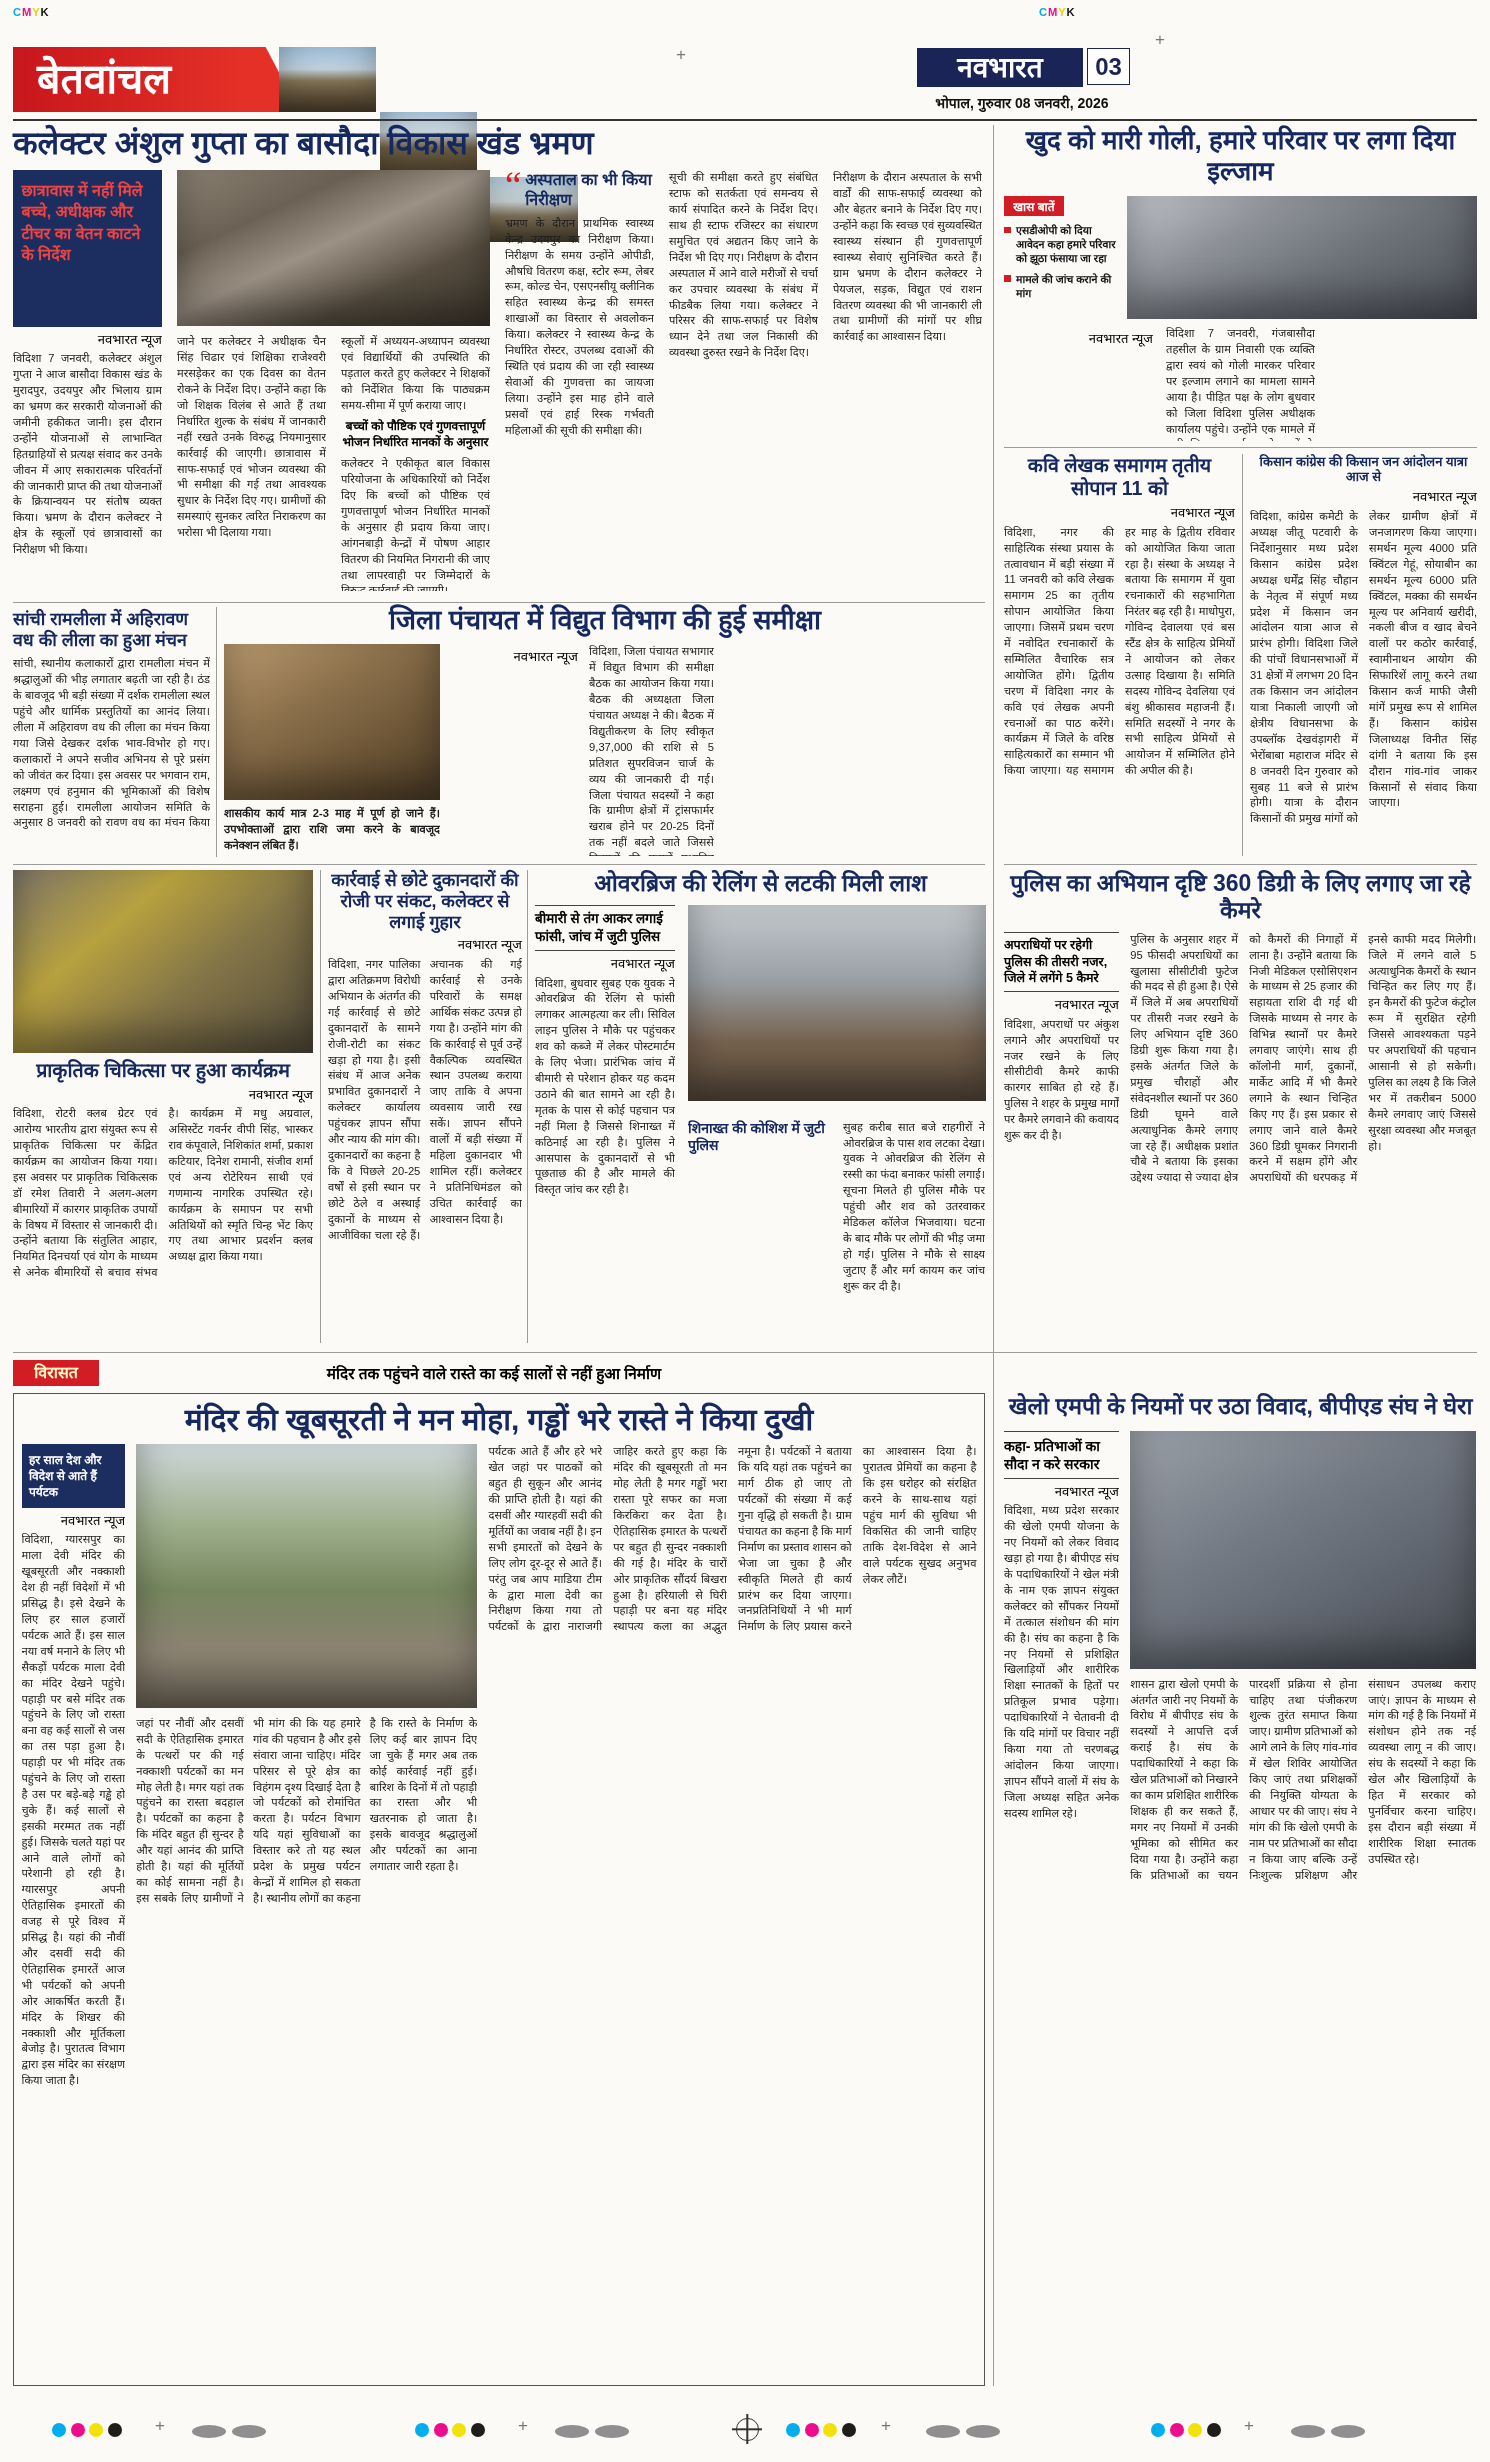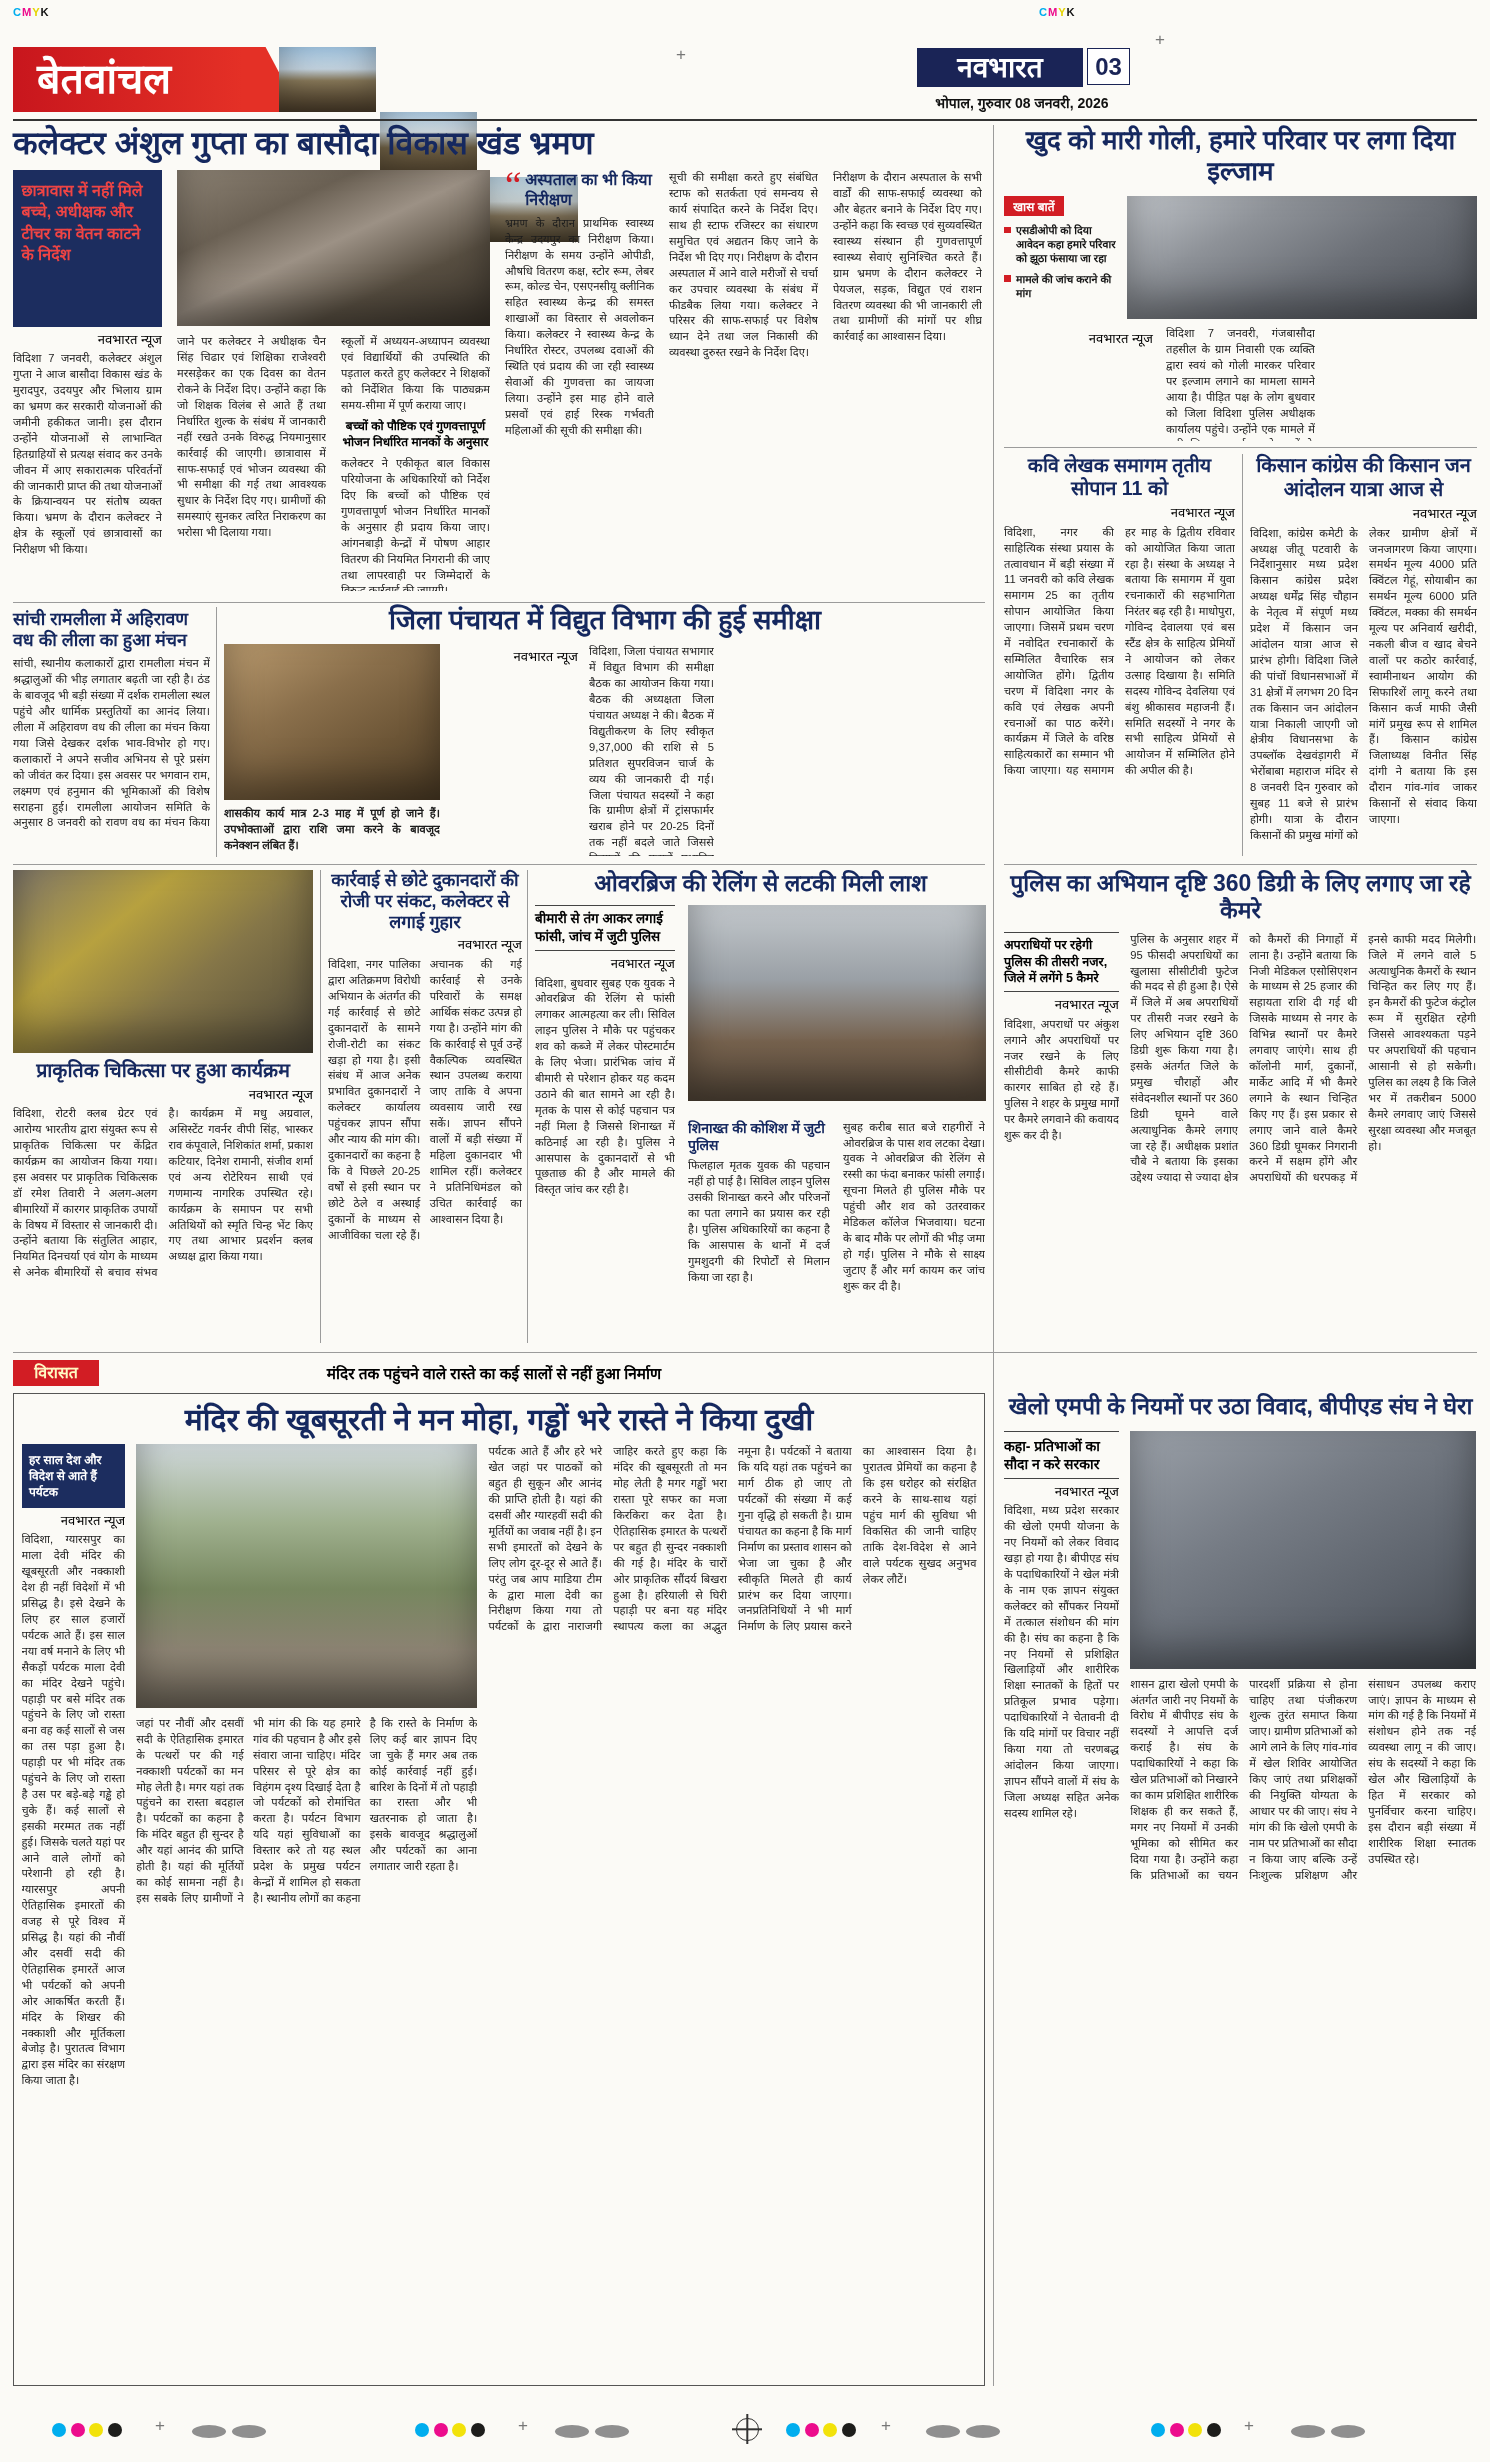"किसान कांग्रेस की किसान जन" div.hl { font-size: 20px -> 13px }
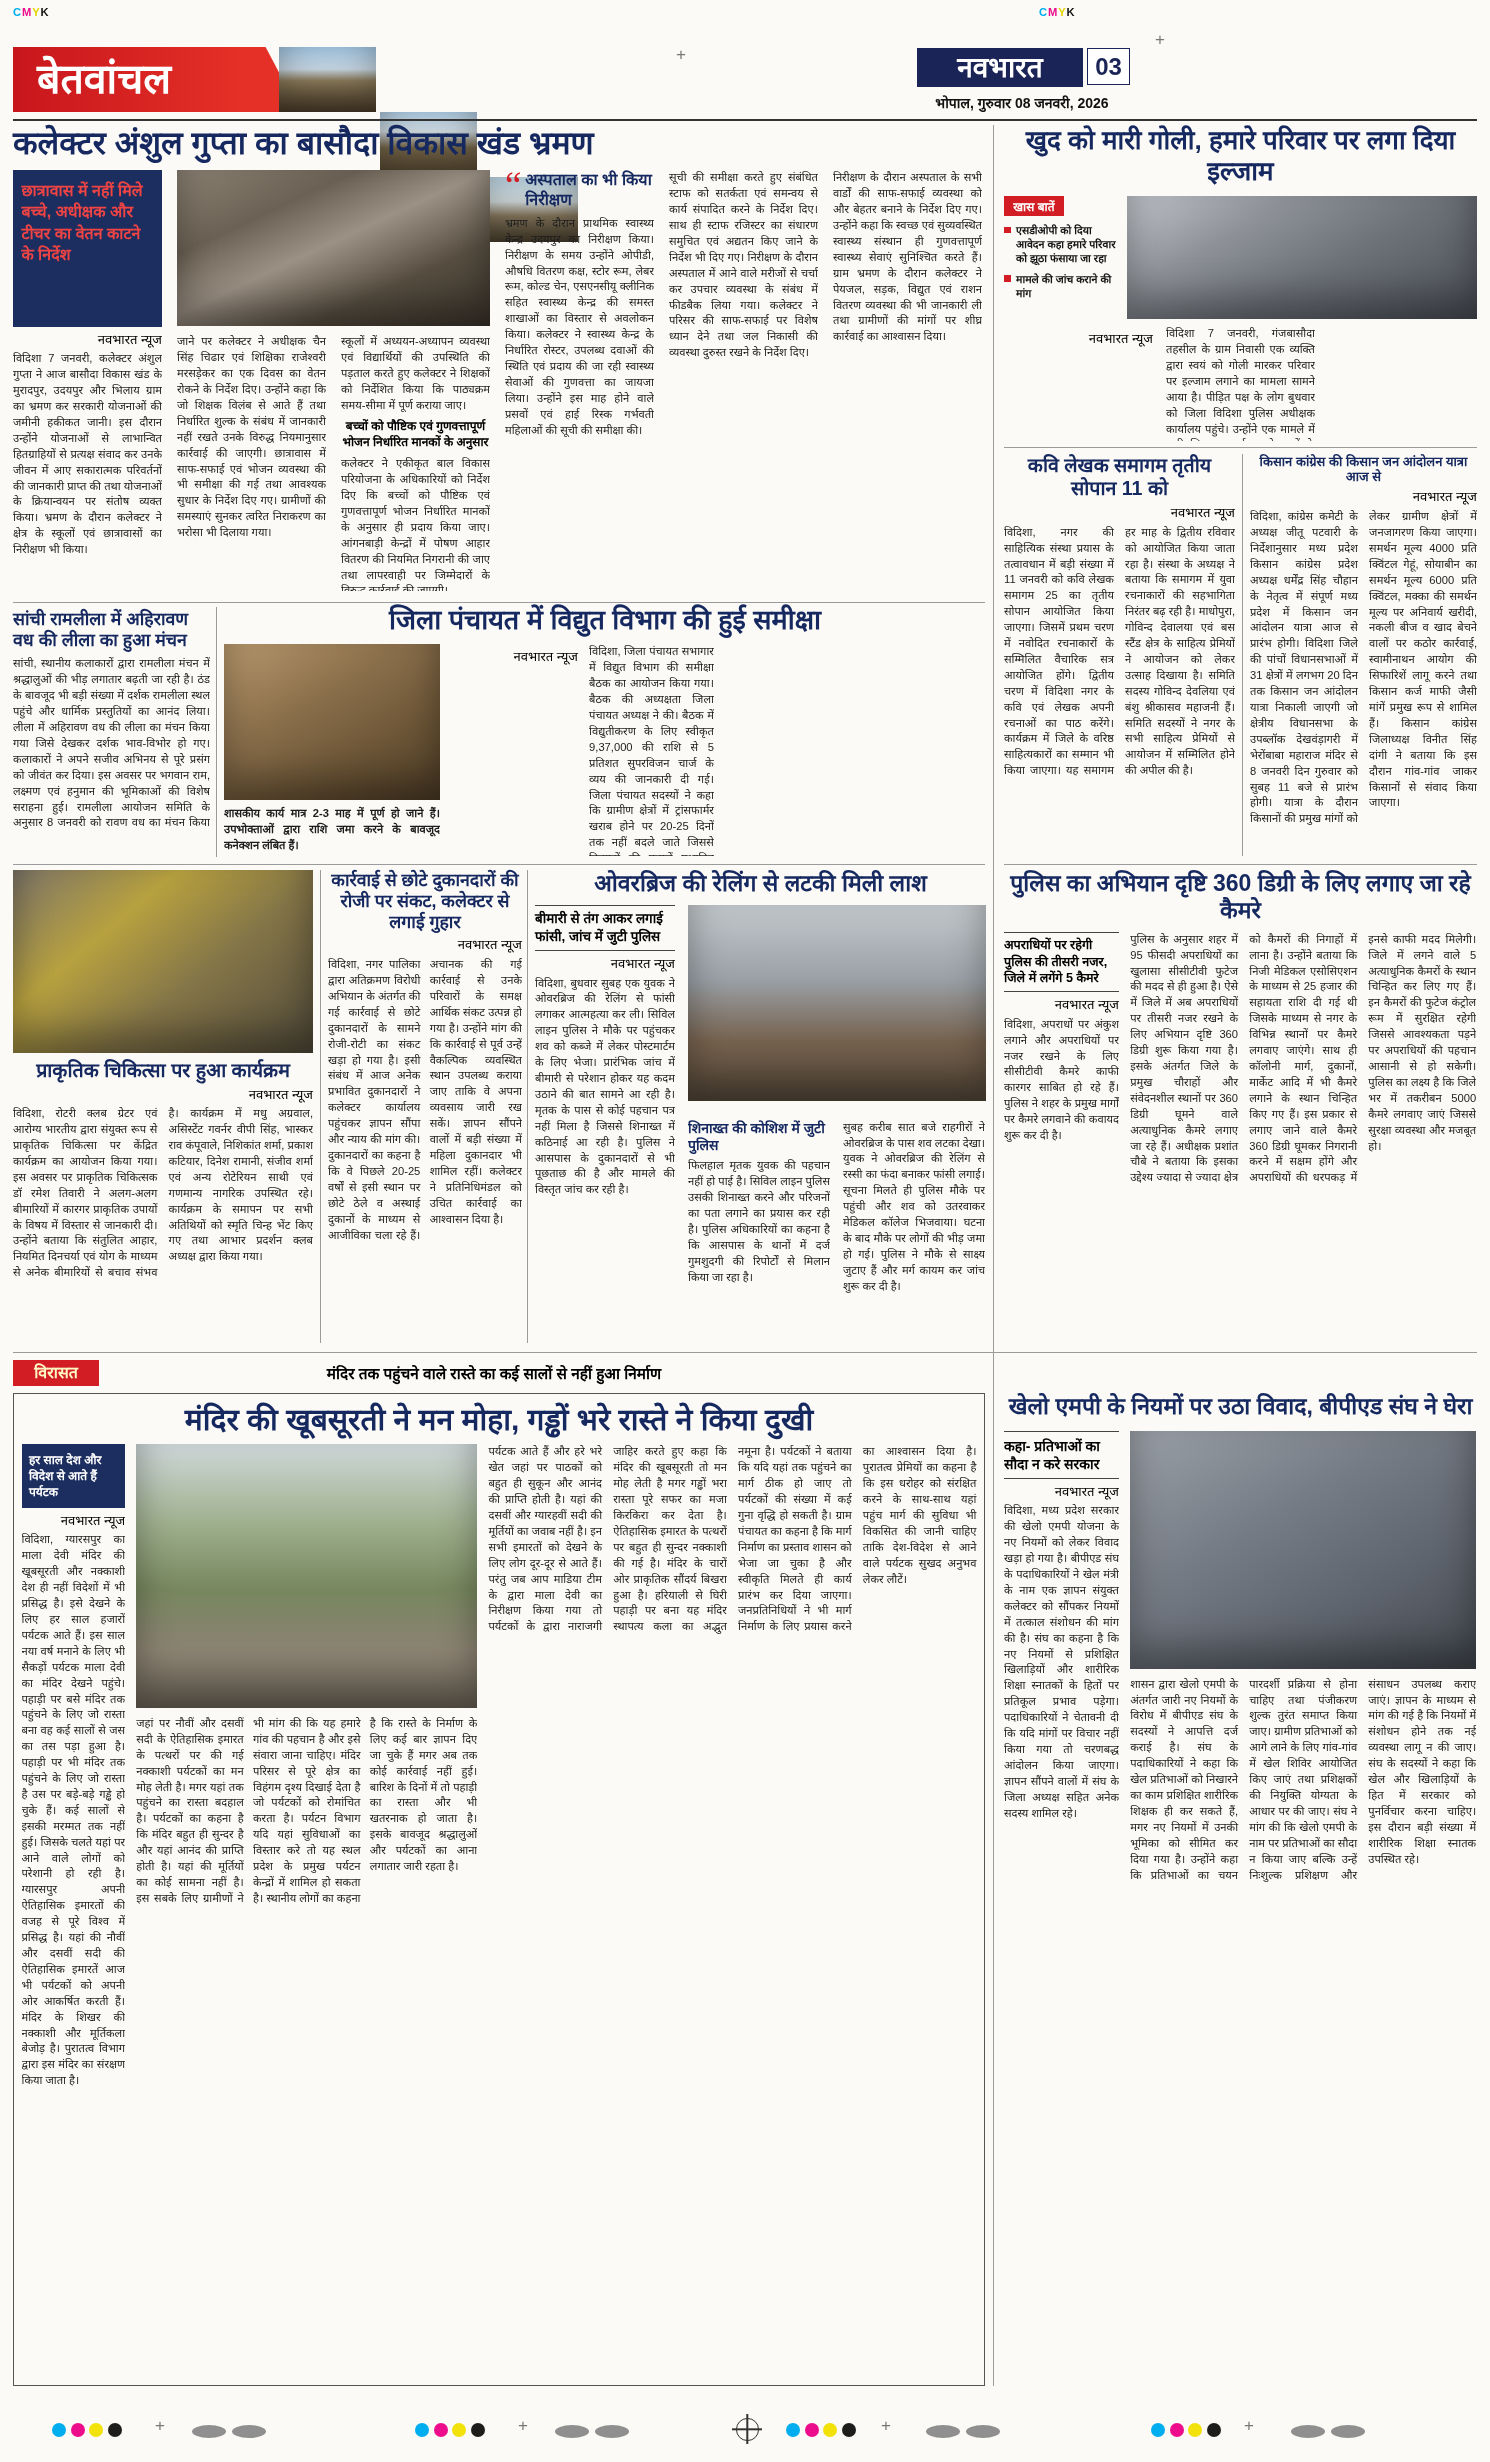"फिलहाल मृतक युवक की पहचान" div.bt { html: <div>फिलहाल मृतक युवक की पहचान नहीं हो पाई है। सिविल लाइन पुलिस उसकी शिनाख्त करने और परिजनों का पता लगाने का प्रयास कर रही है। पुलिस अधिकारियों का कहना है कि आसपास के थानों में दर्ज गुमशुदगी की रिपोर्टों से मिलान किया जा रहा है।</div> -> none }
